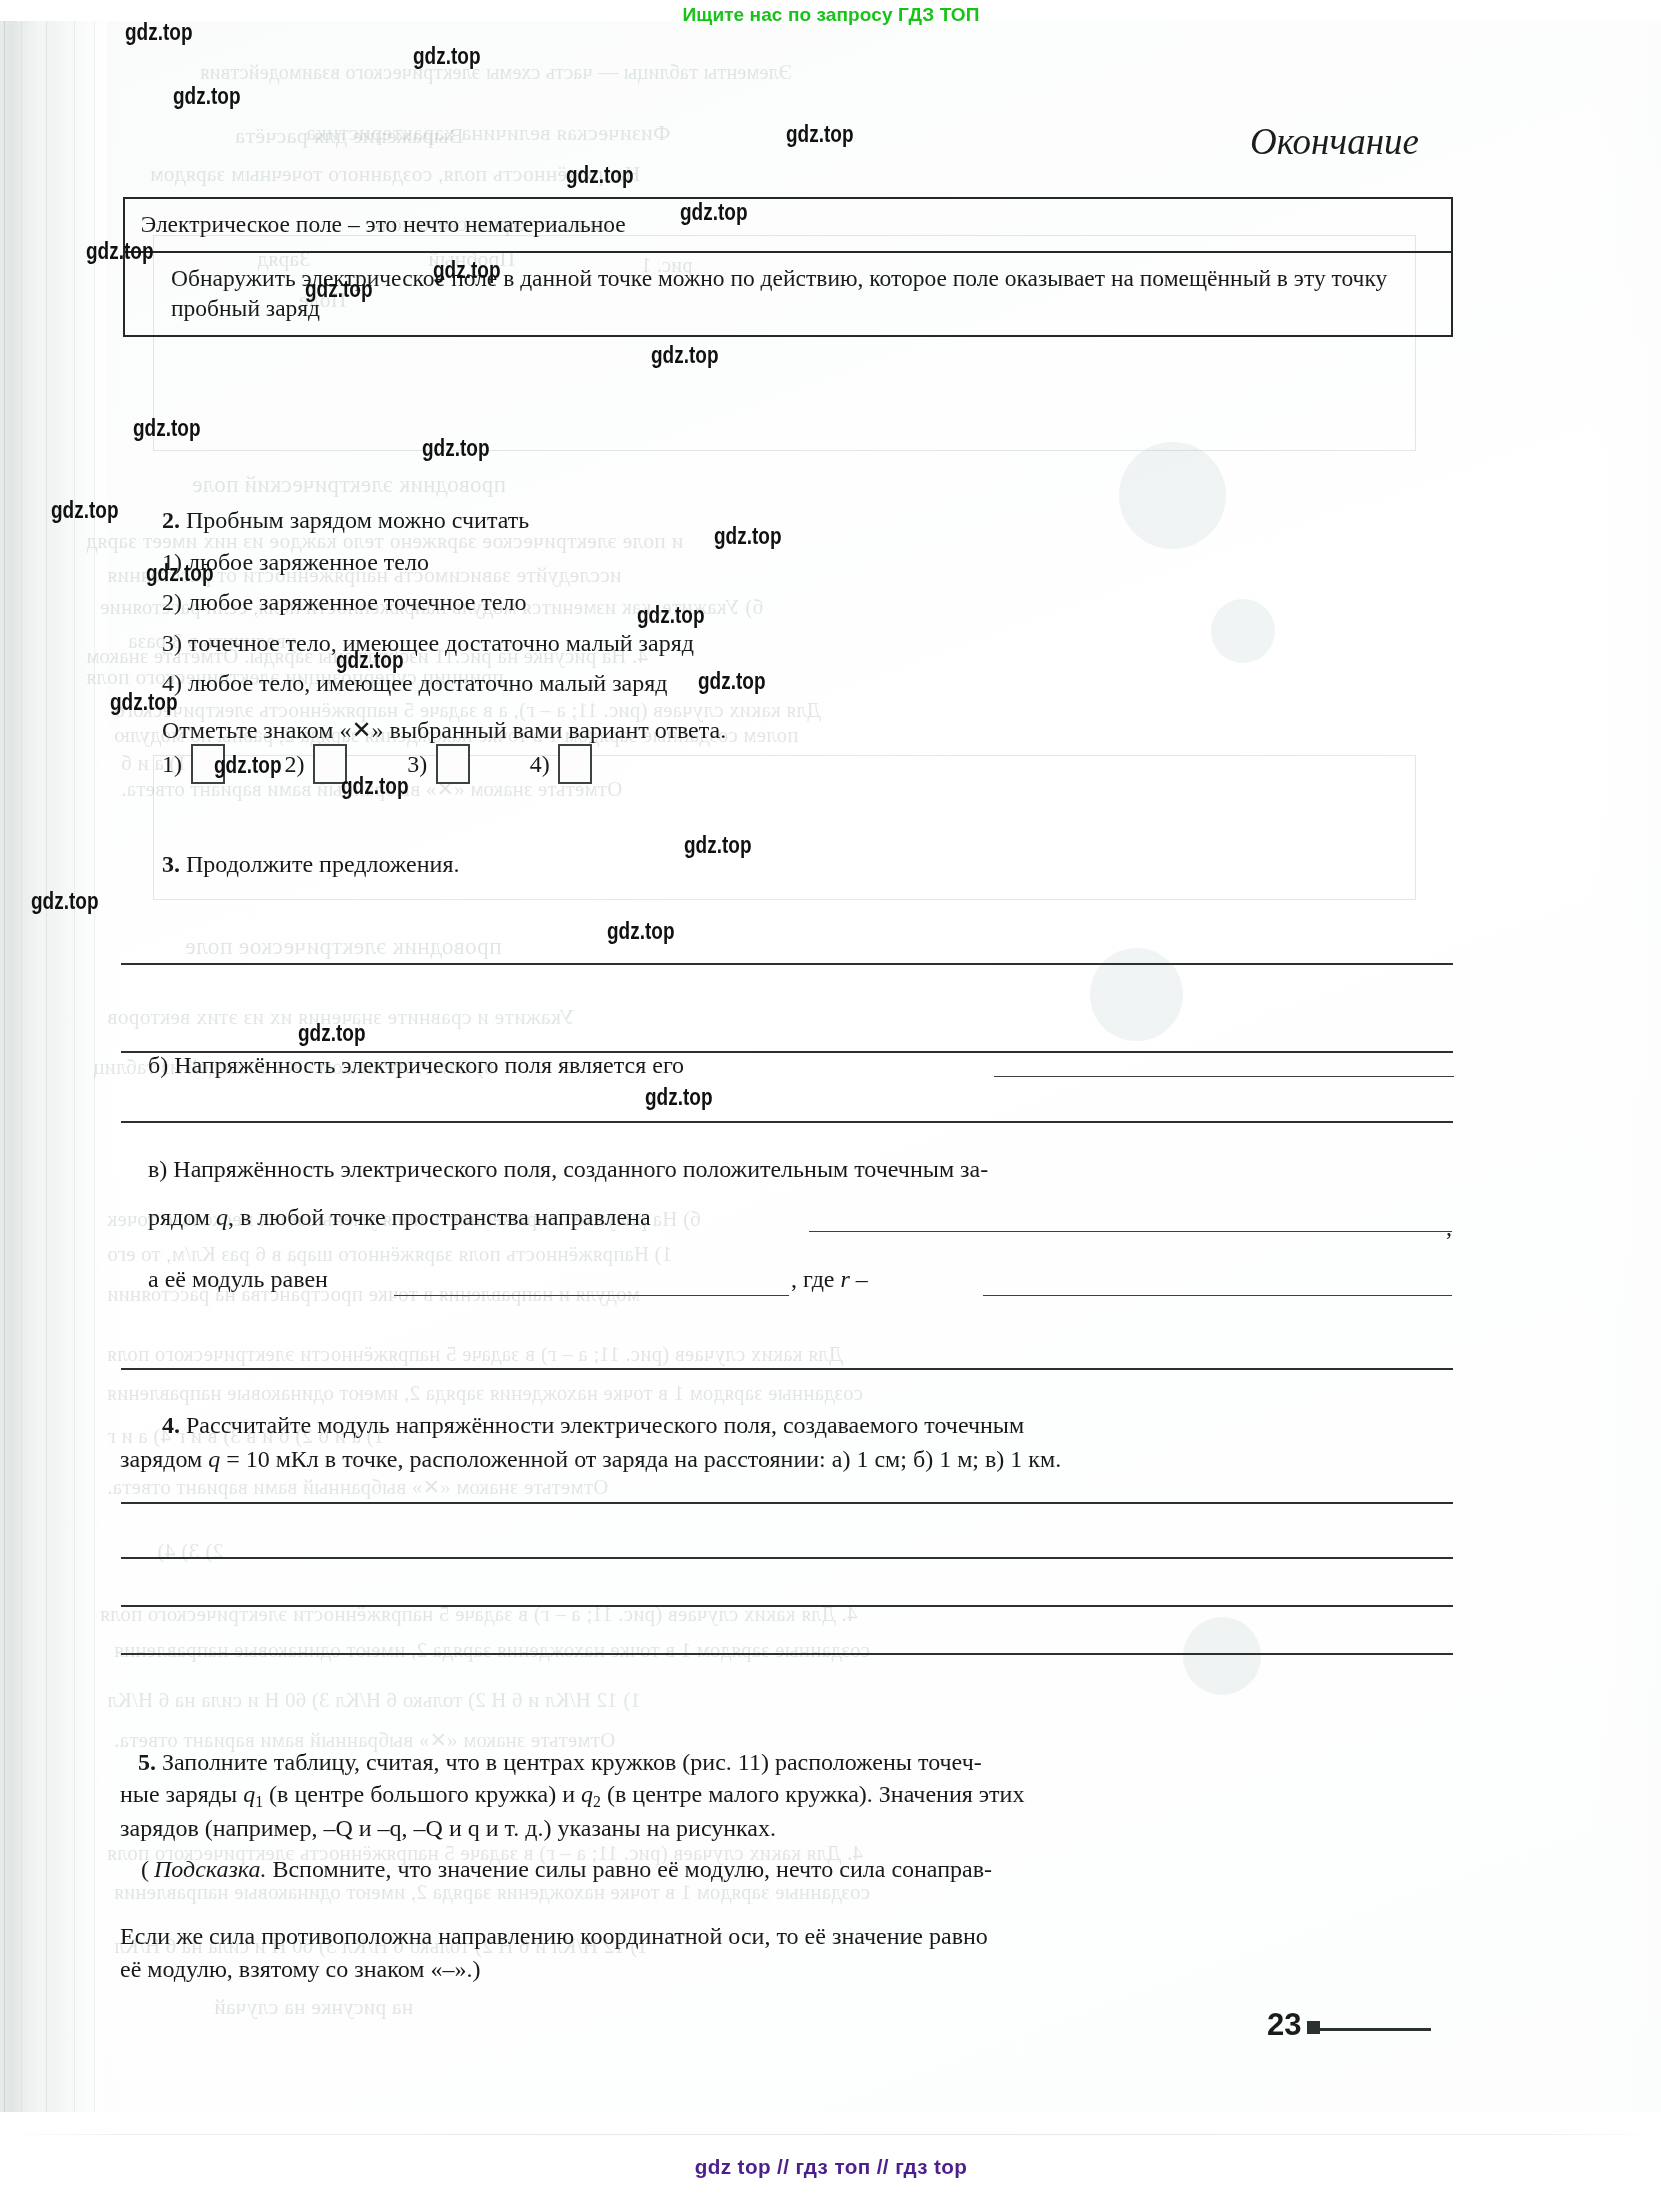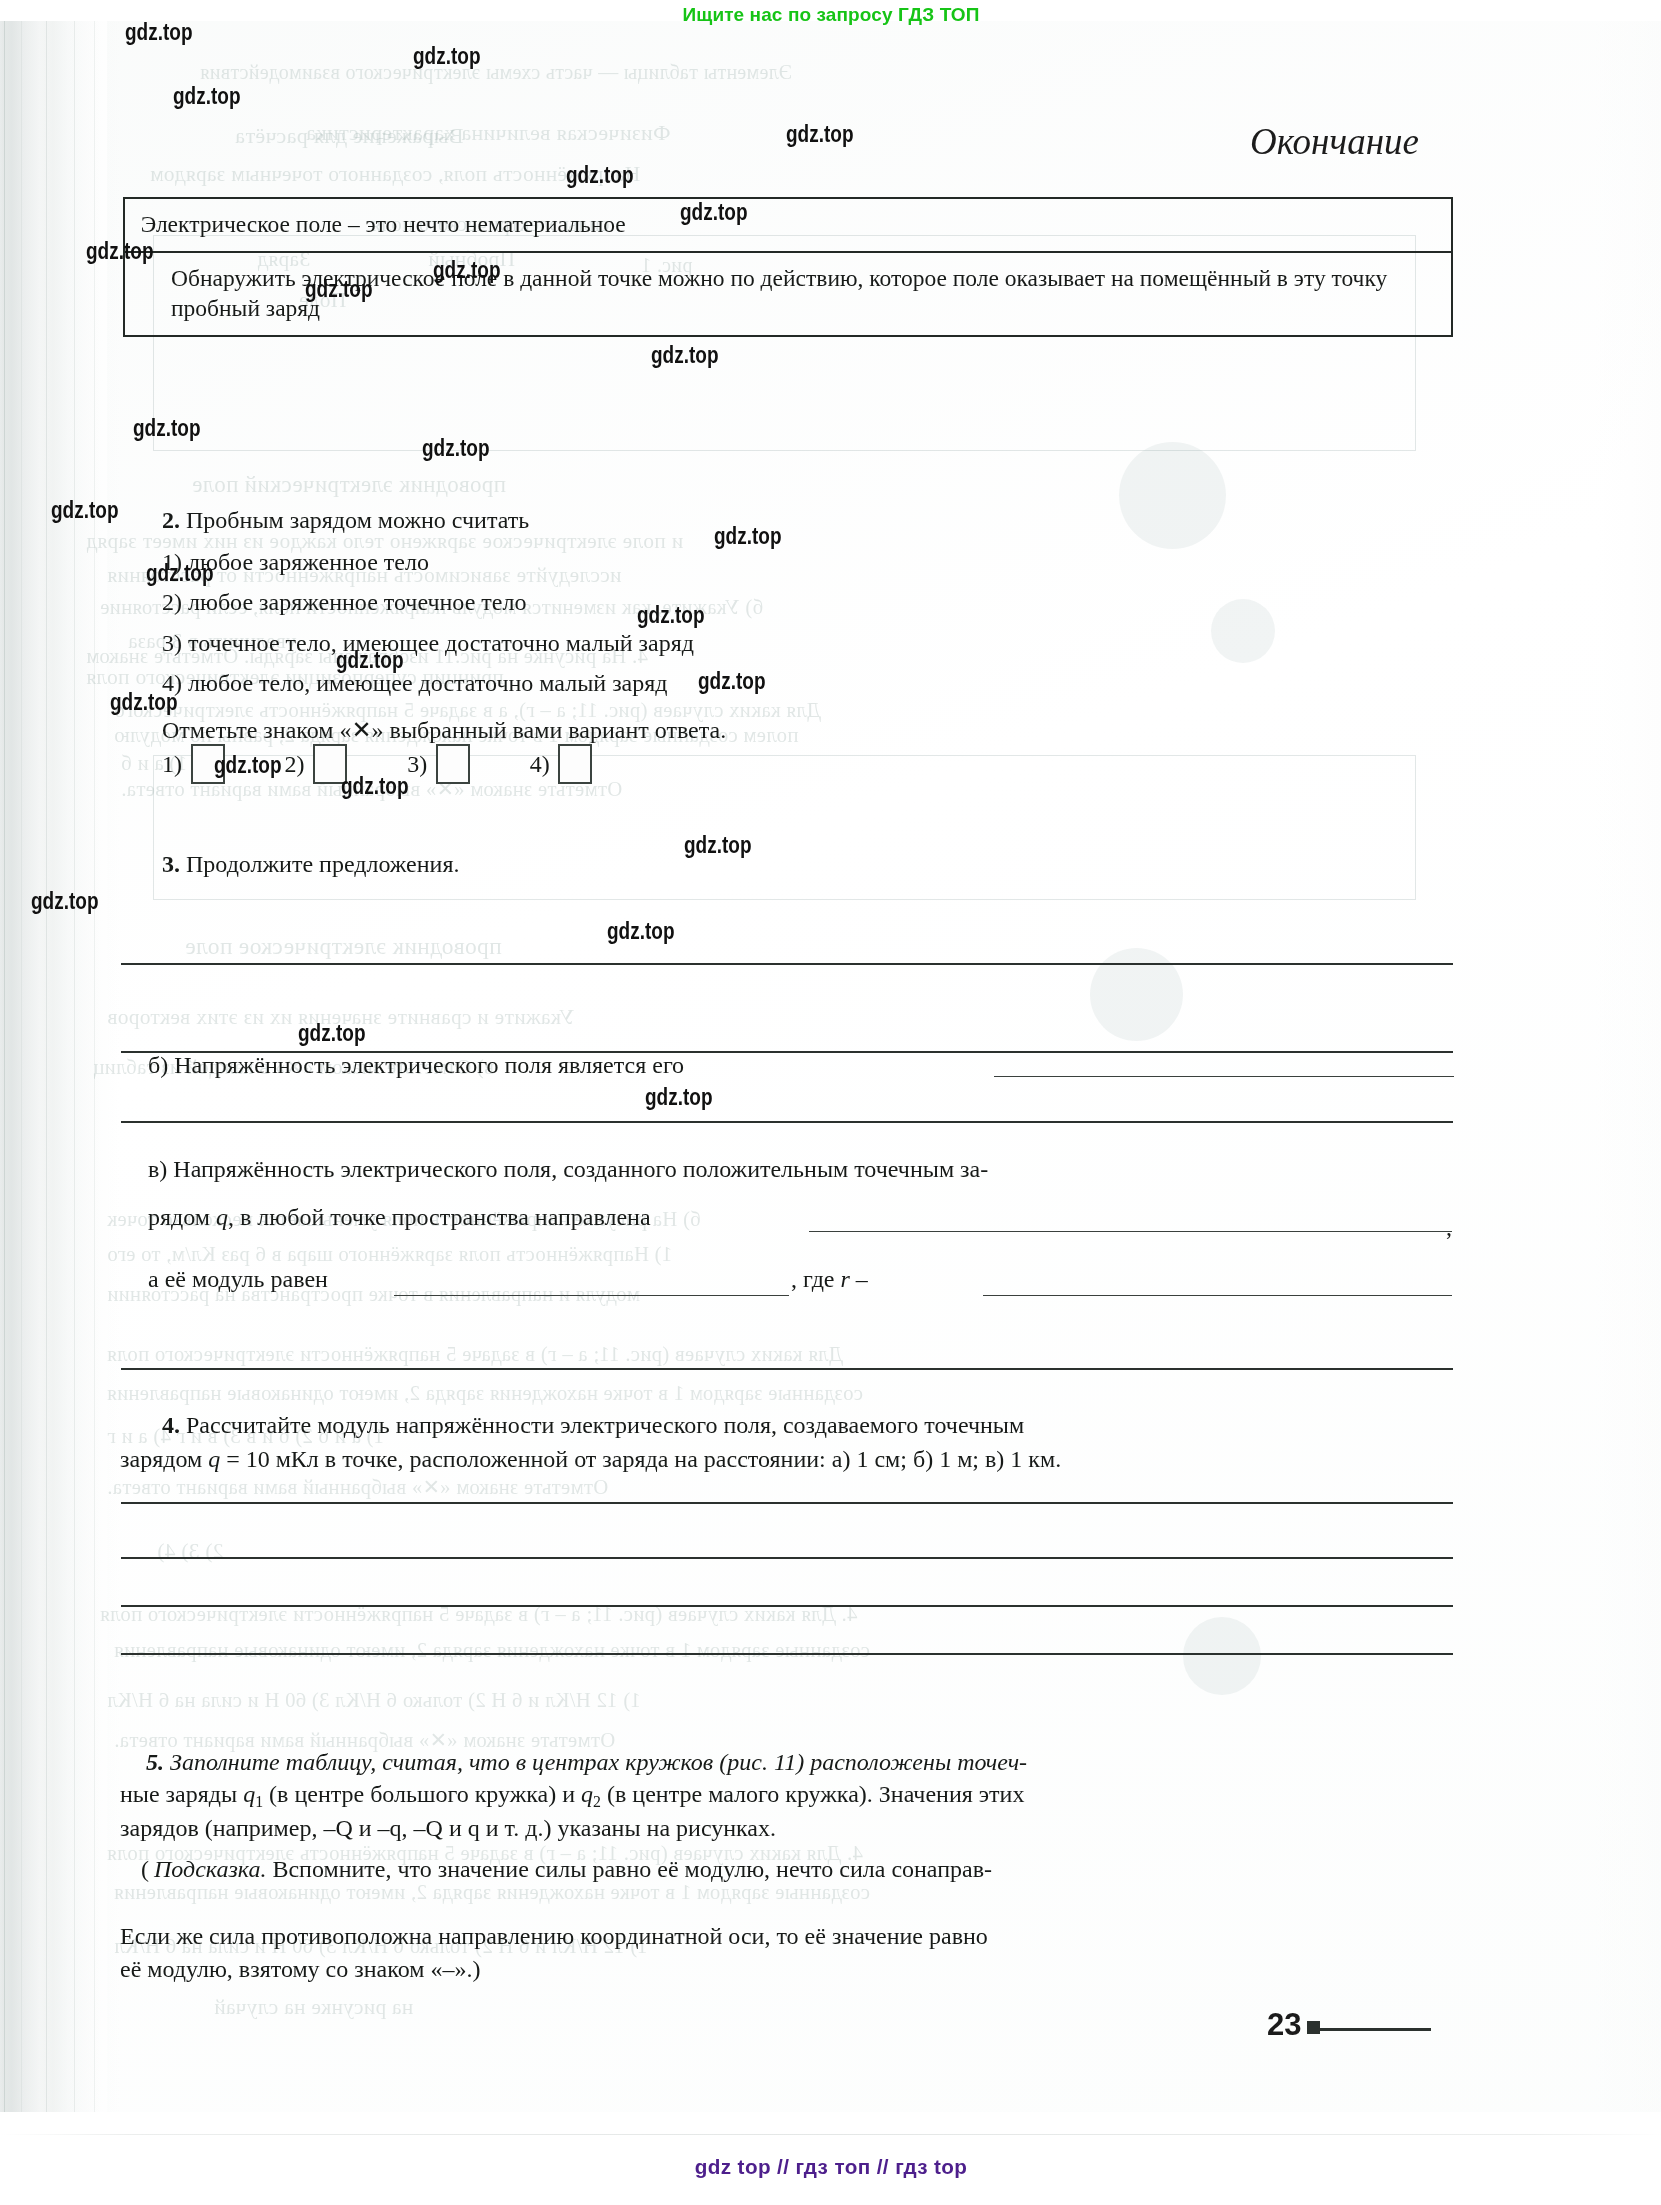"5. Заполните таблицу, считая, что" div.q { font-style: italic -> none; left: 146px -> 138px }
